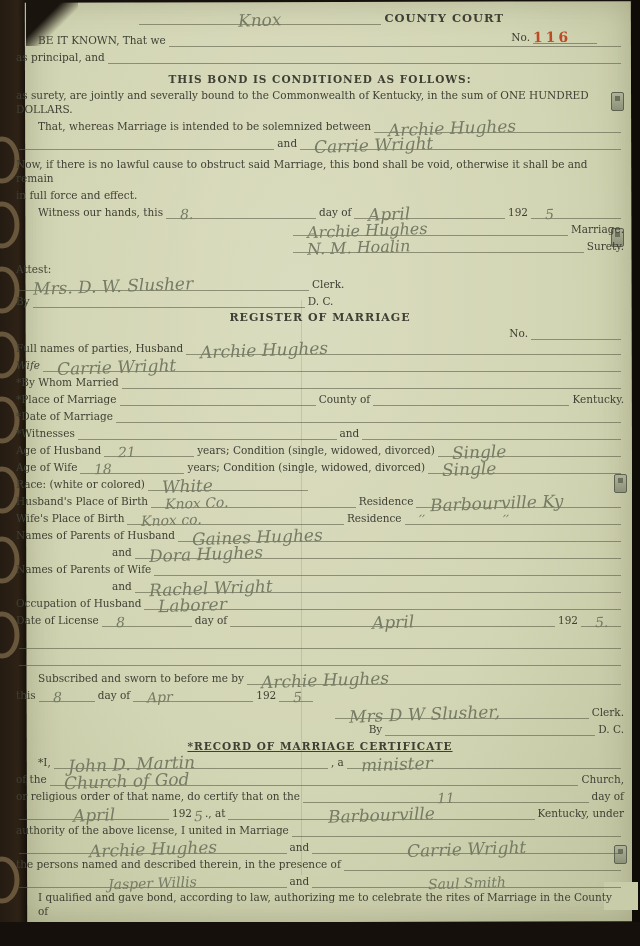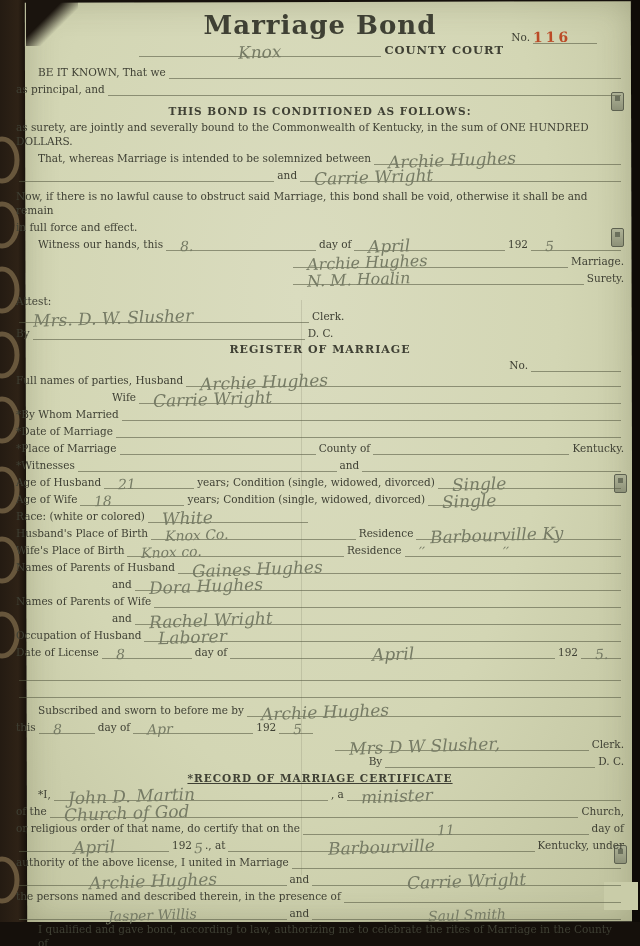"Marriage Bond" div.row { html: <div> <span>Marriage Bond</span> </div> -> none }
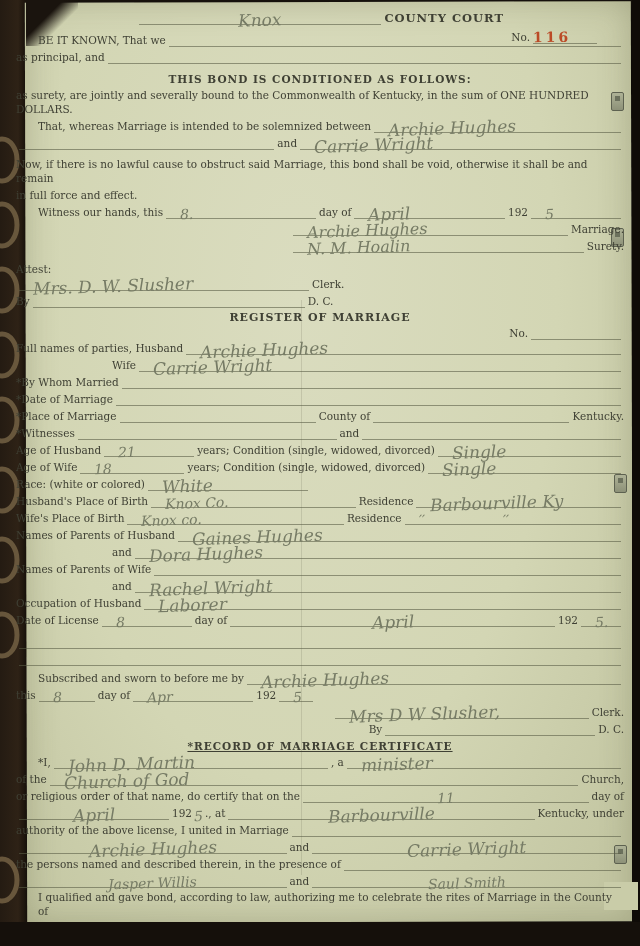"Wife" span.lbl { font-style: none -> italic; margin-left: 96px -> none }
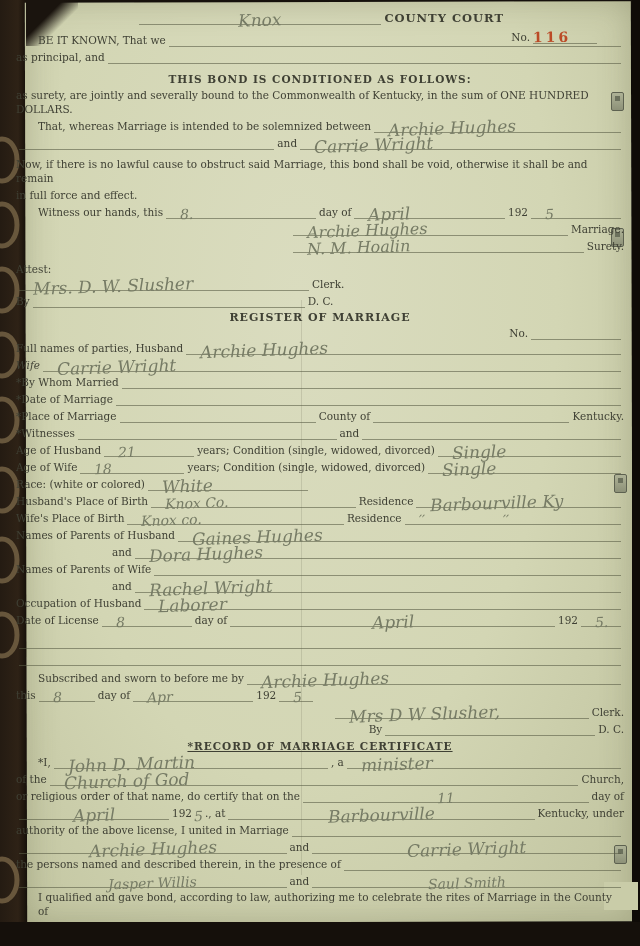"*Date of Marriage" div.row { order: before "*Place of Marriage" -> after "*Place of Marriage" }
